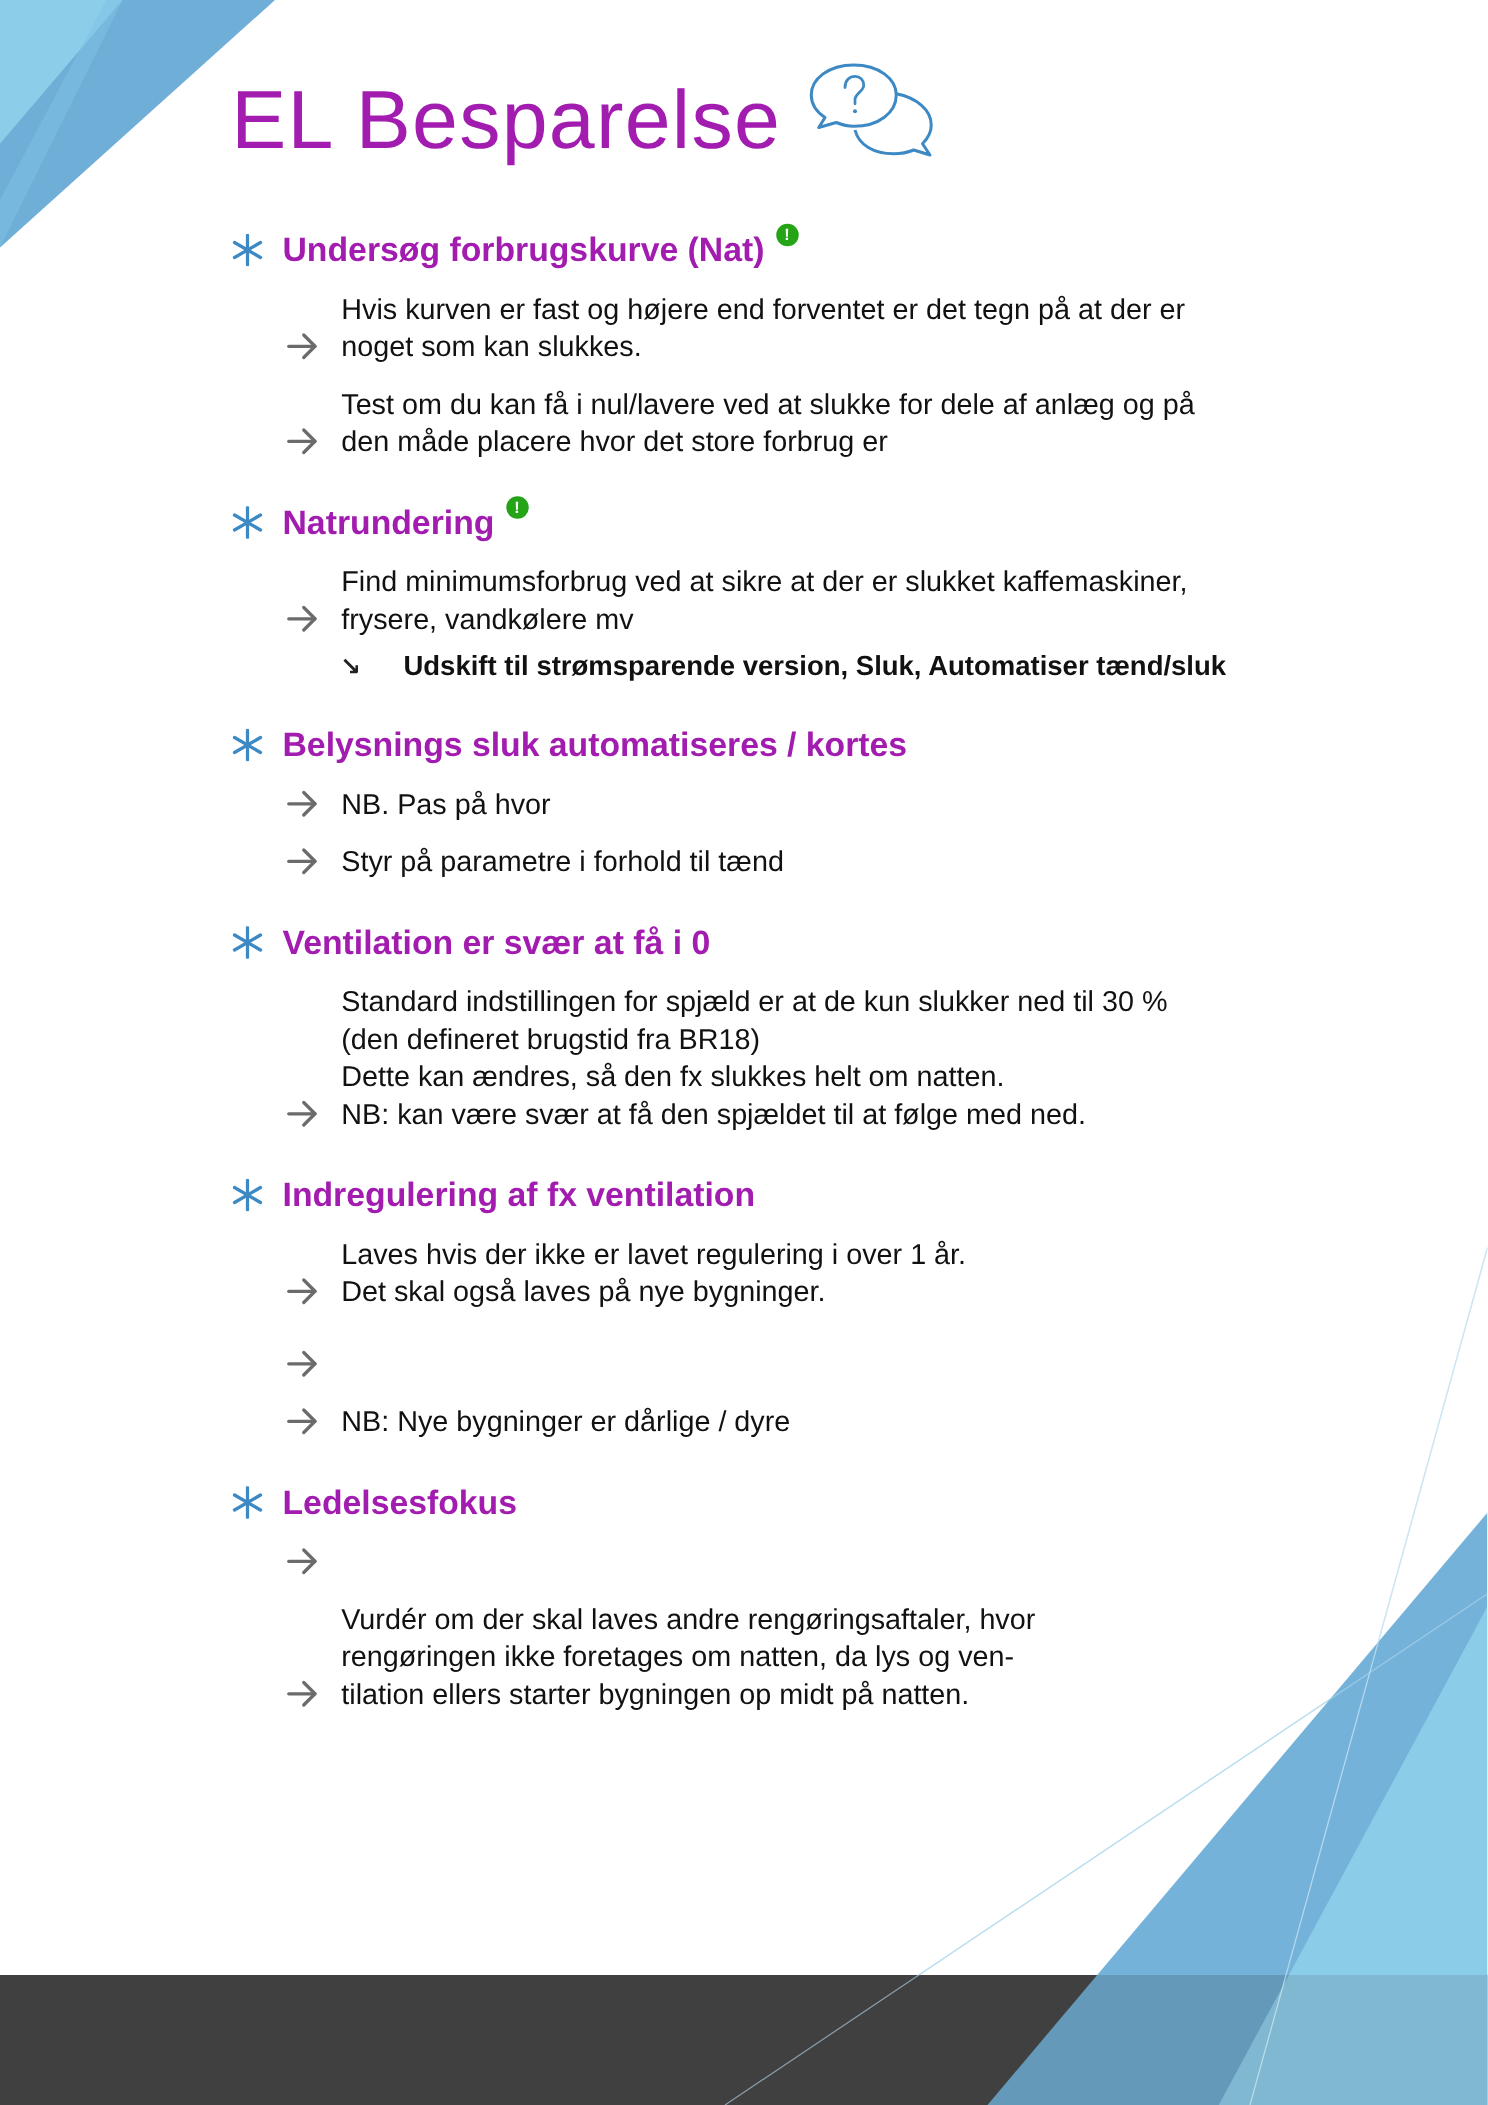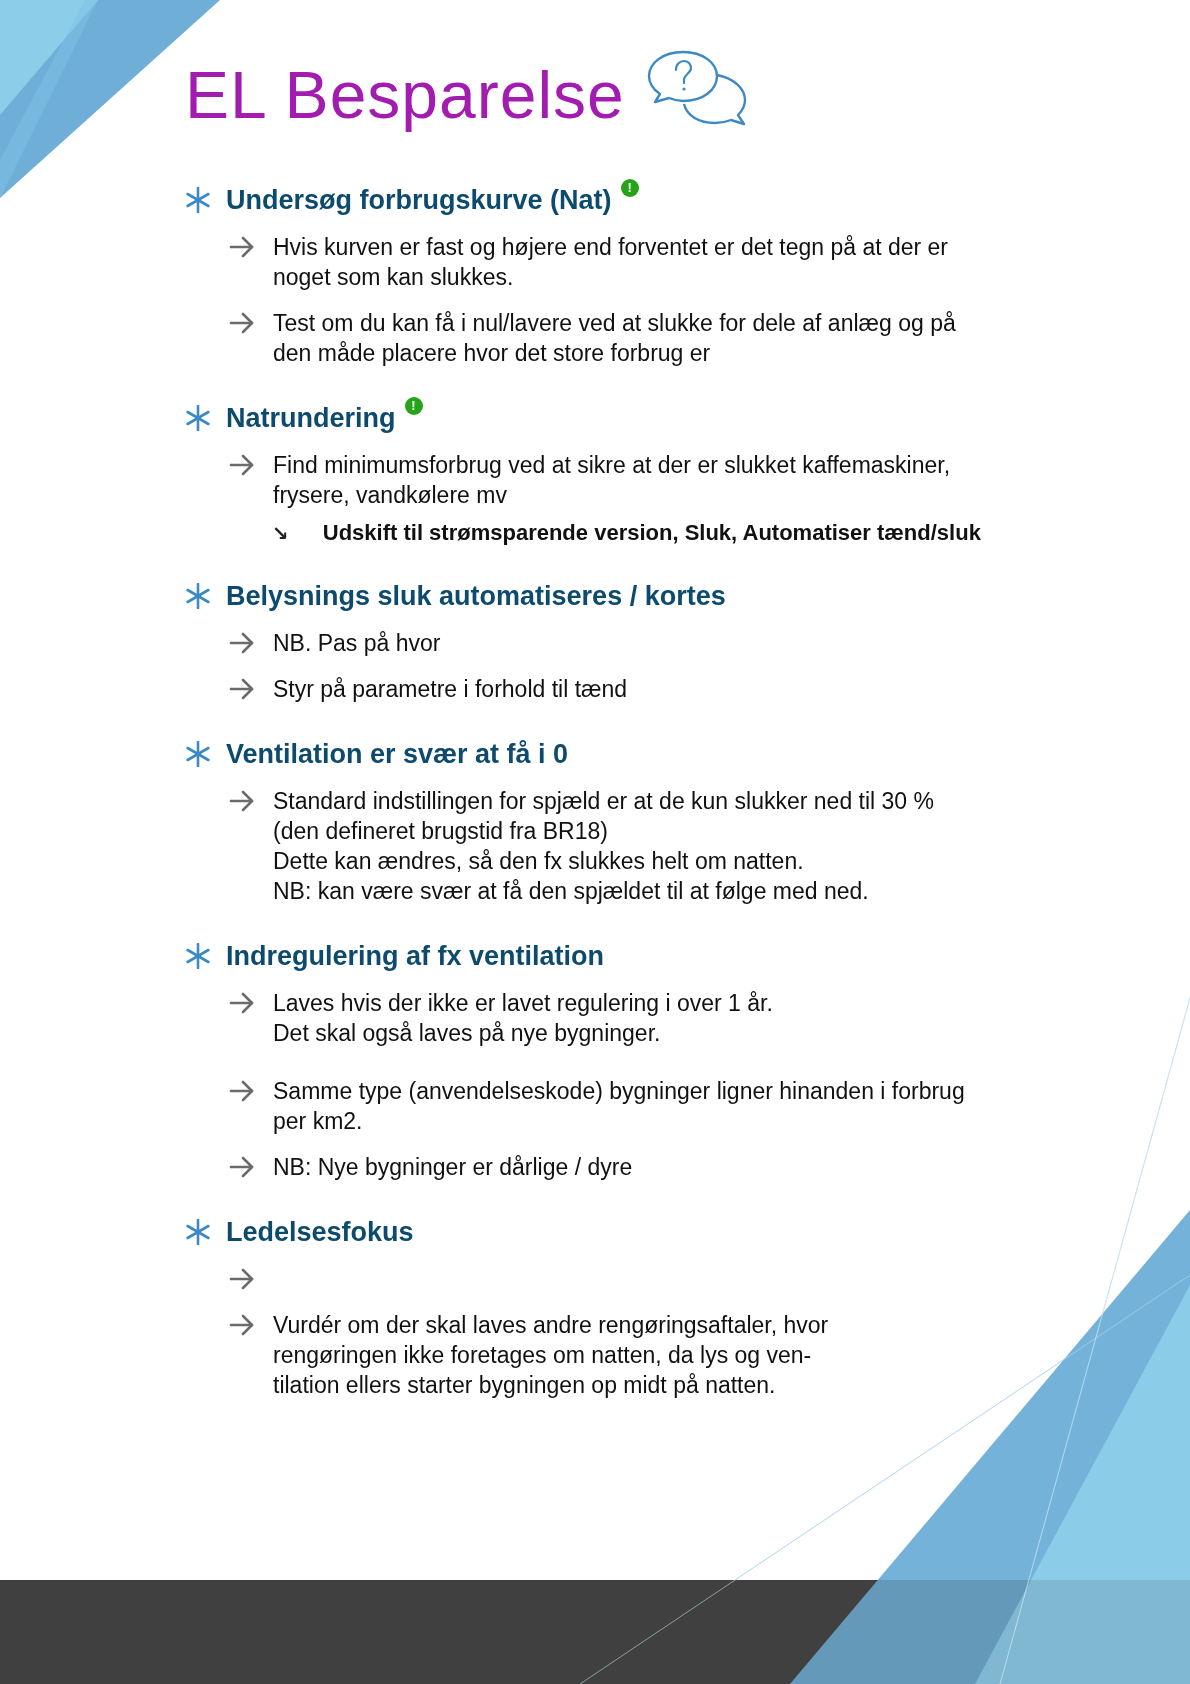"Undersøg forbrugskurve (Nat)" .sec-title { color: #0c4a6e -> #a21caf }
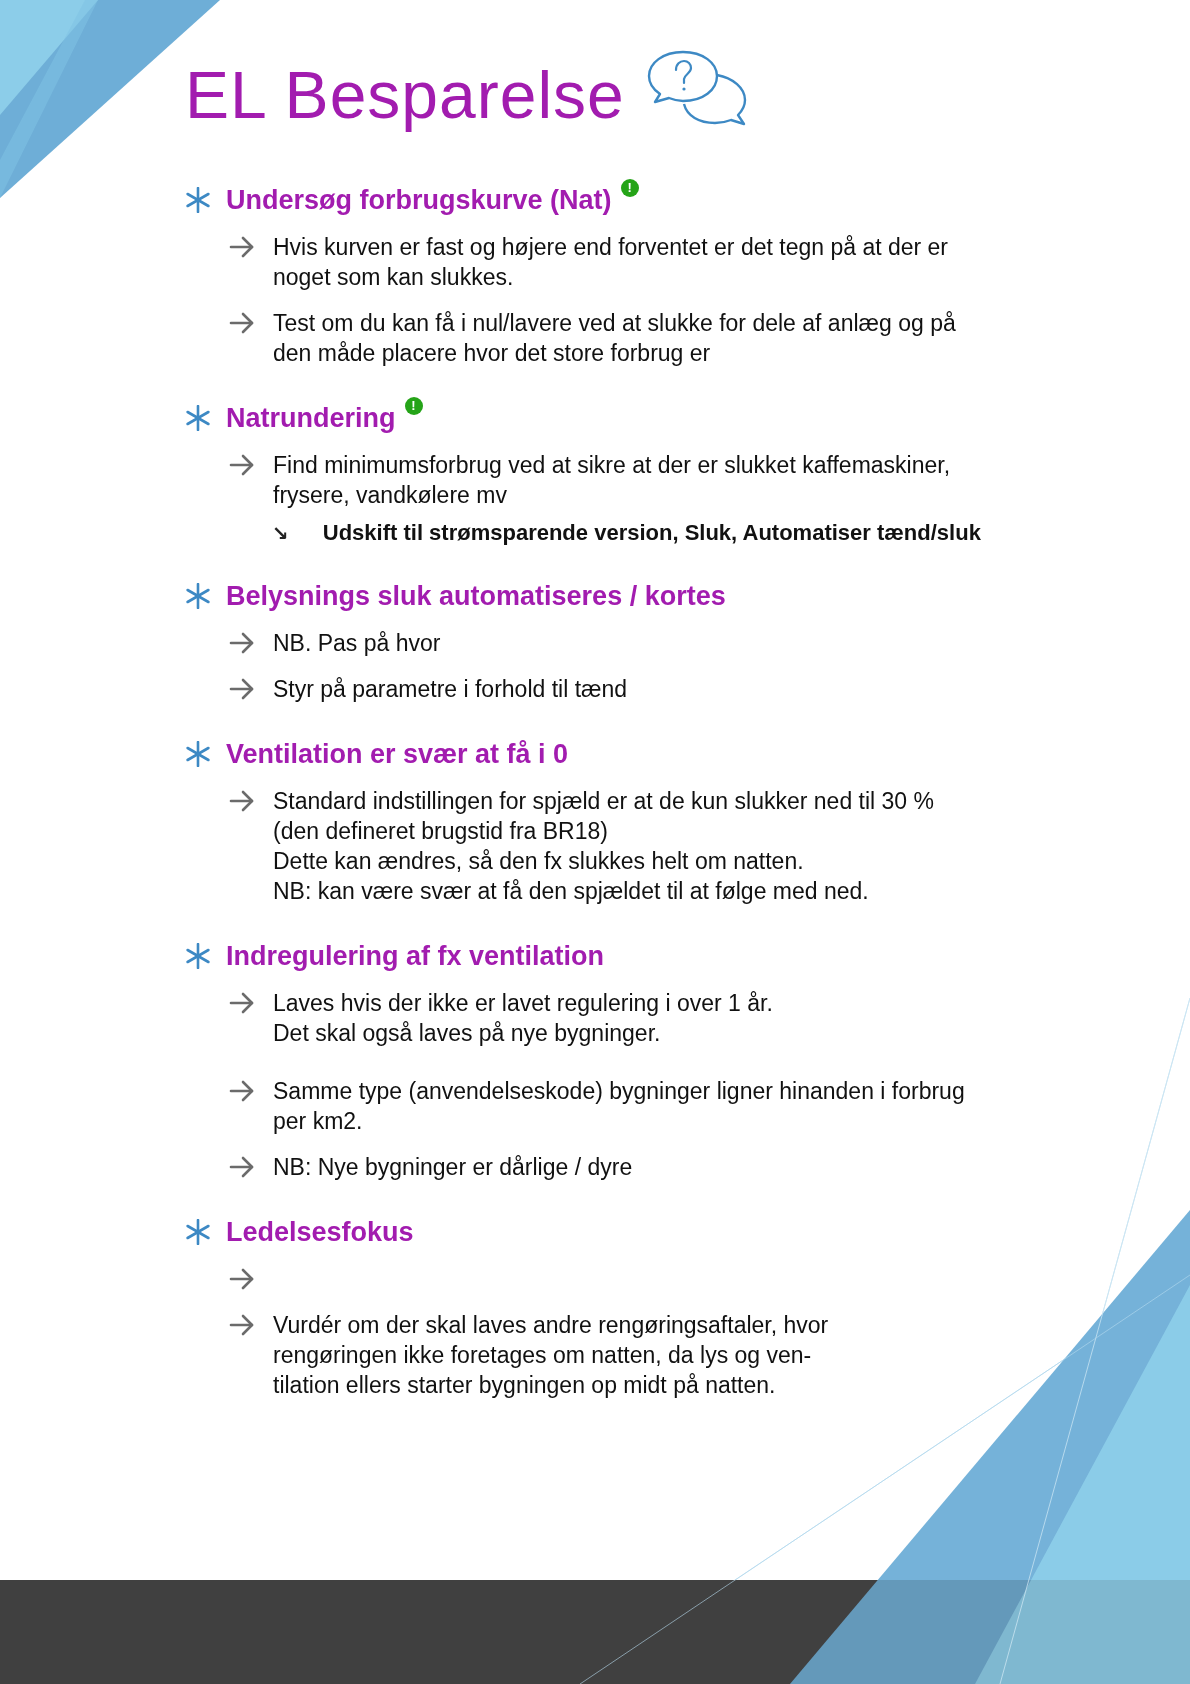"Hvis kurven er fast og" .item { align-items: flex-start -> flex-end }
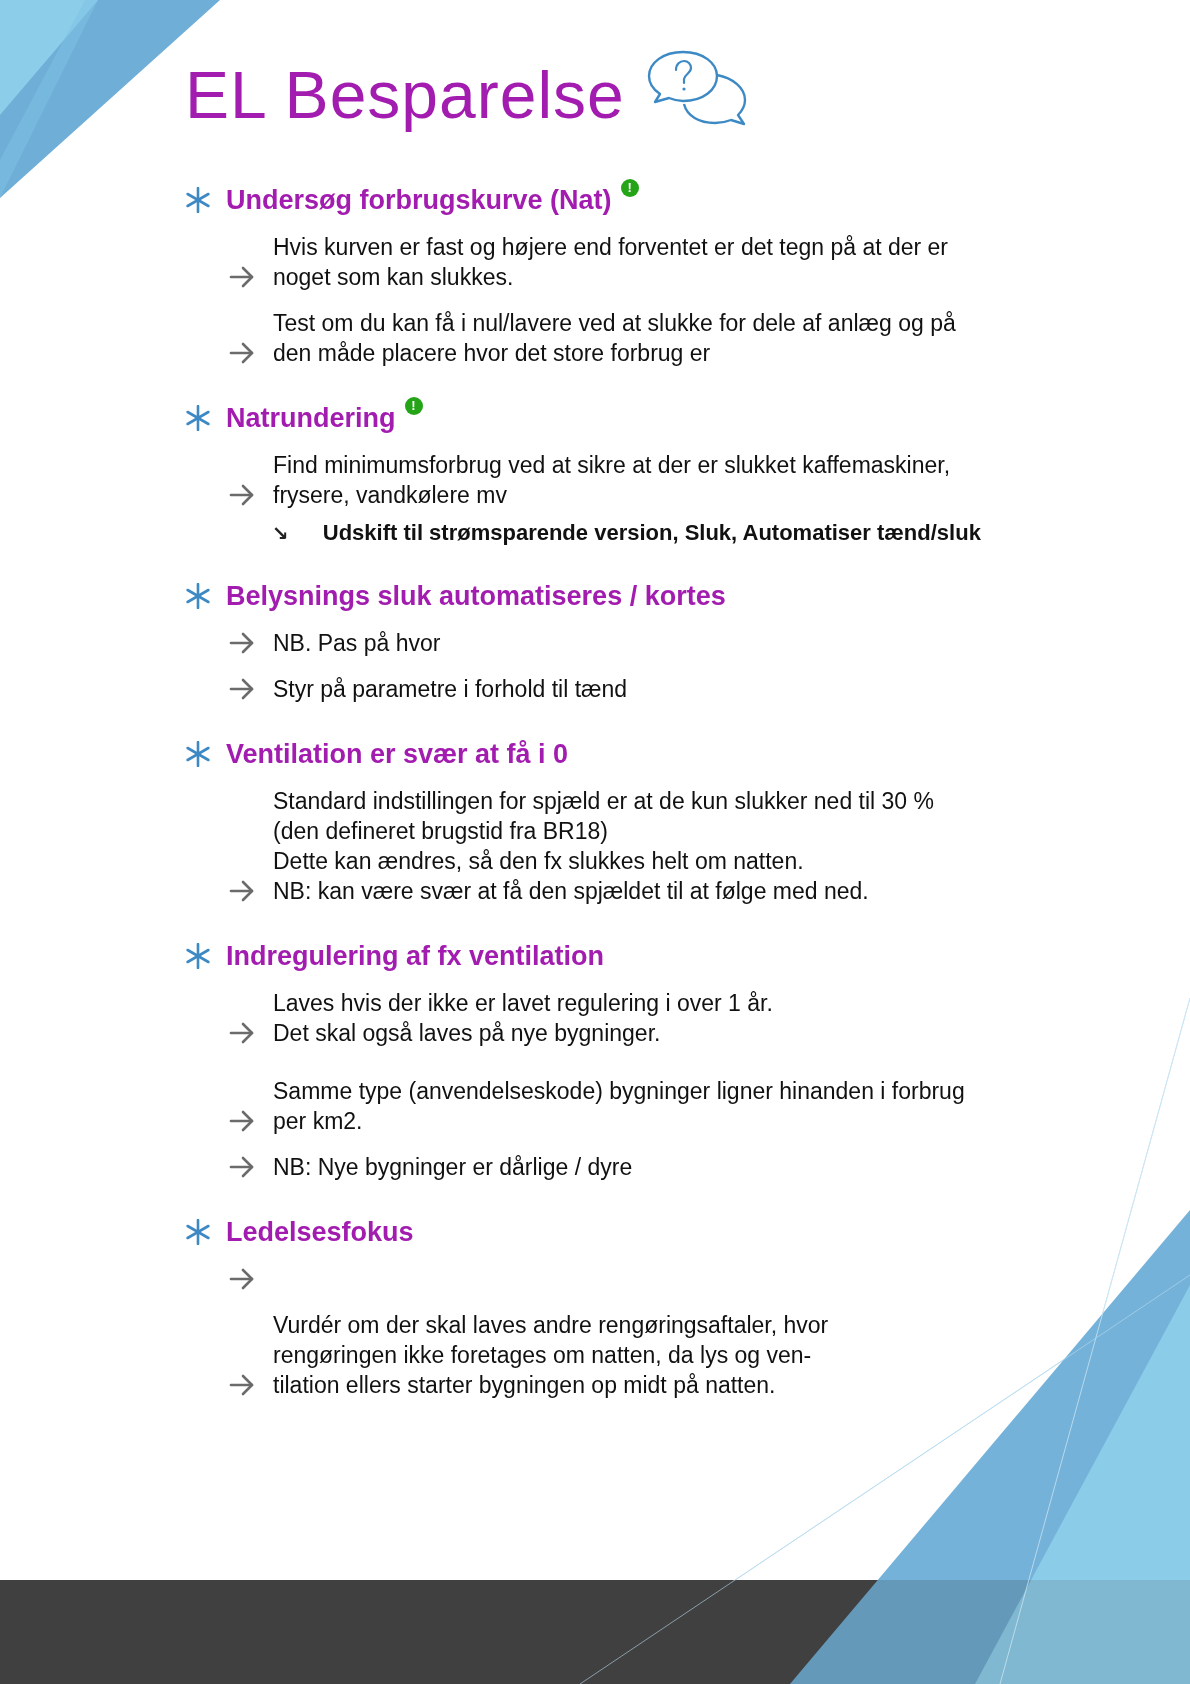"Samme type (anvendelseskode) bygninger" span.item-text { html: <span>Samme type (anvendelseskode) bygninger ligner hinanden i forbrug per km2.</span> -> none }
